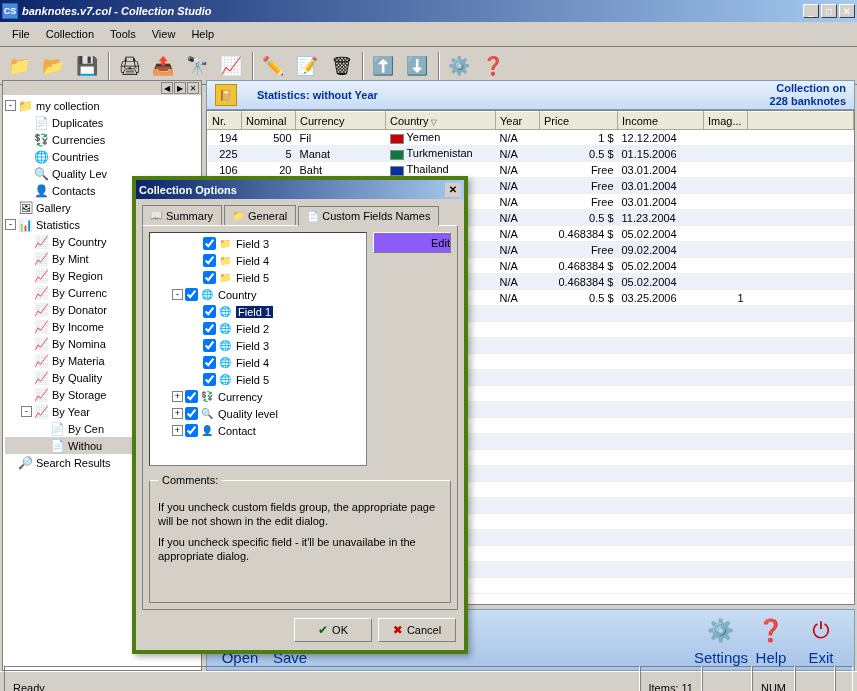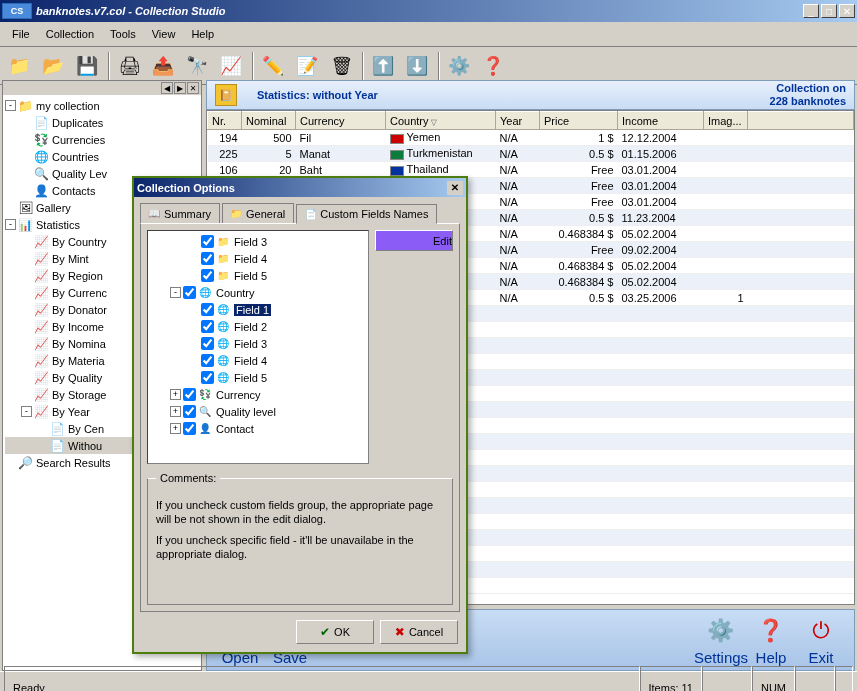"CS" .titlebar .icon { width: 30px -> 16px }
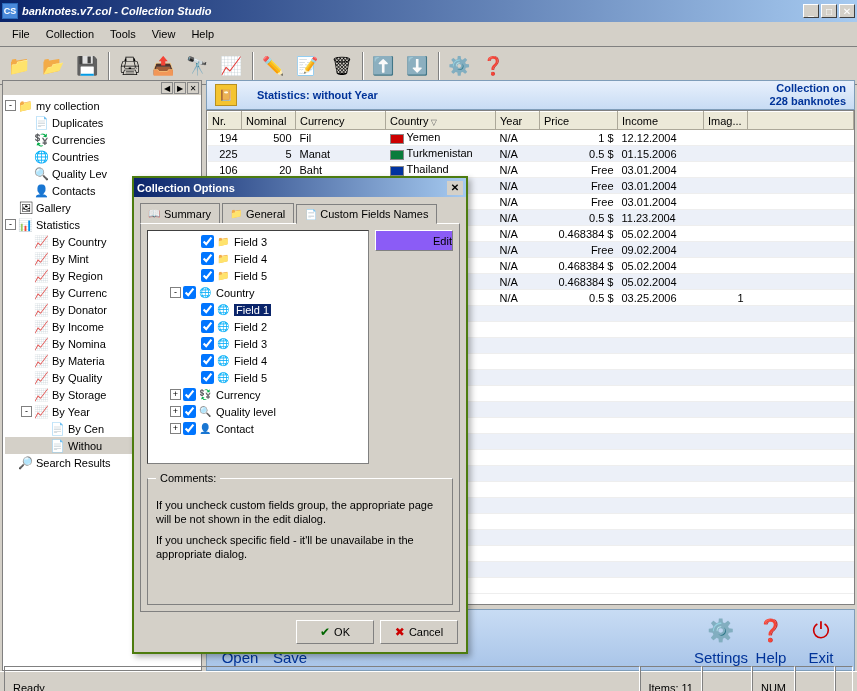"Collection Options" .dialog { border: 2px solid #4d7c0f -> 4px solid #4d7c0f }
